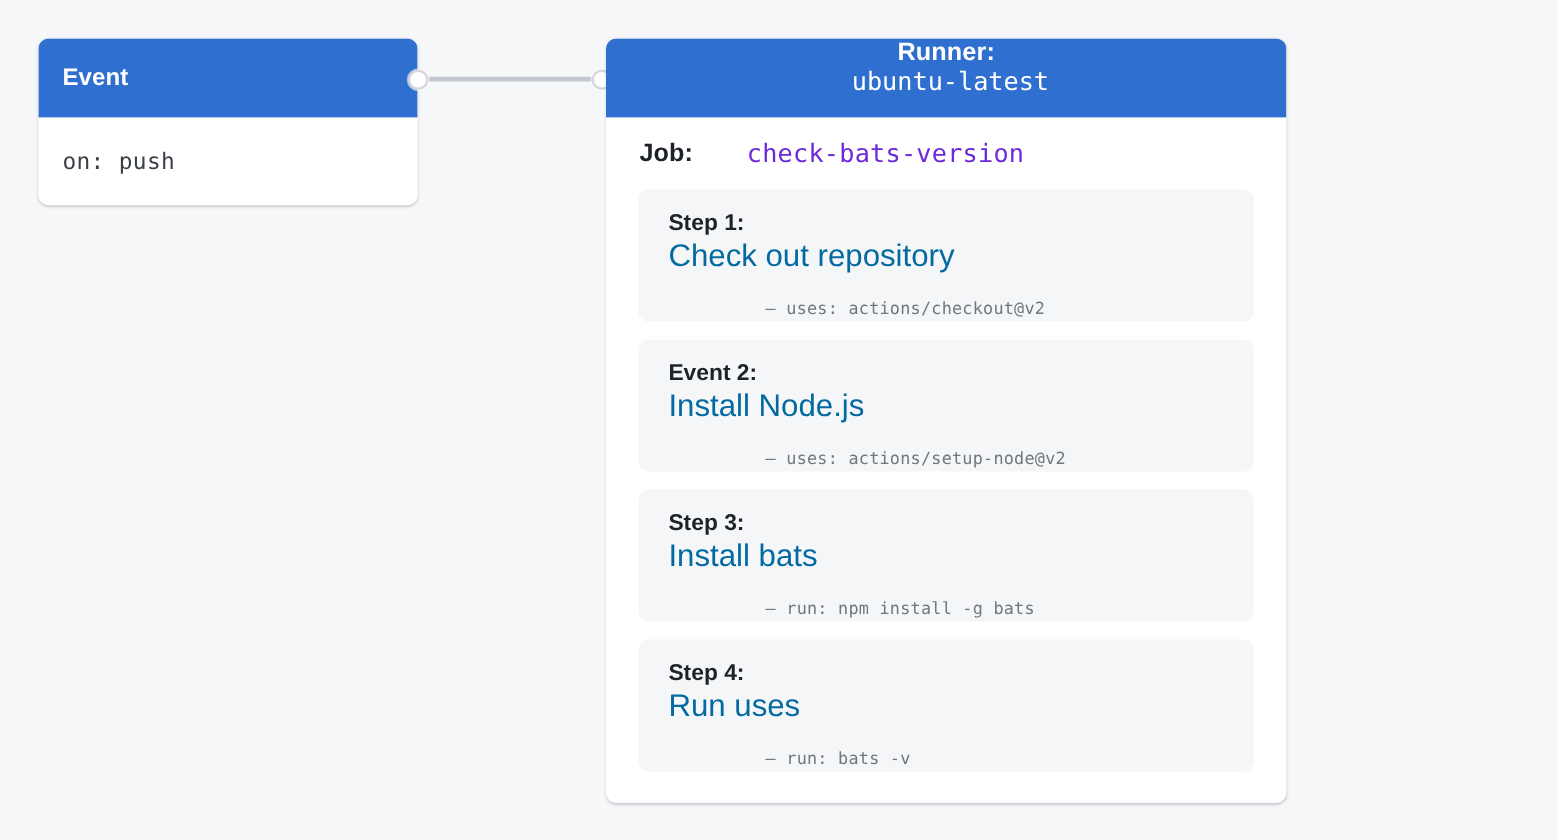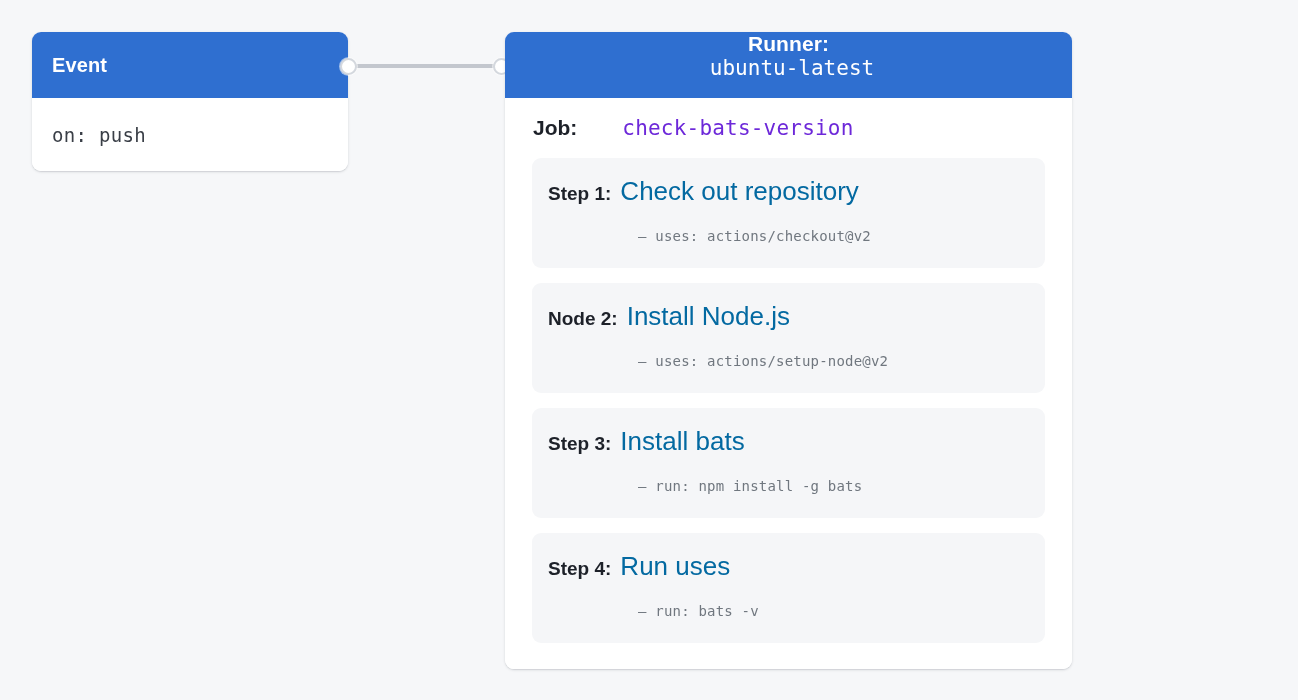"Step 1:" .step-title-row { flex-direction: none -> column }
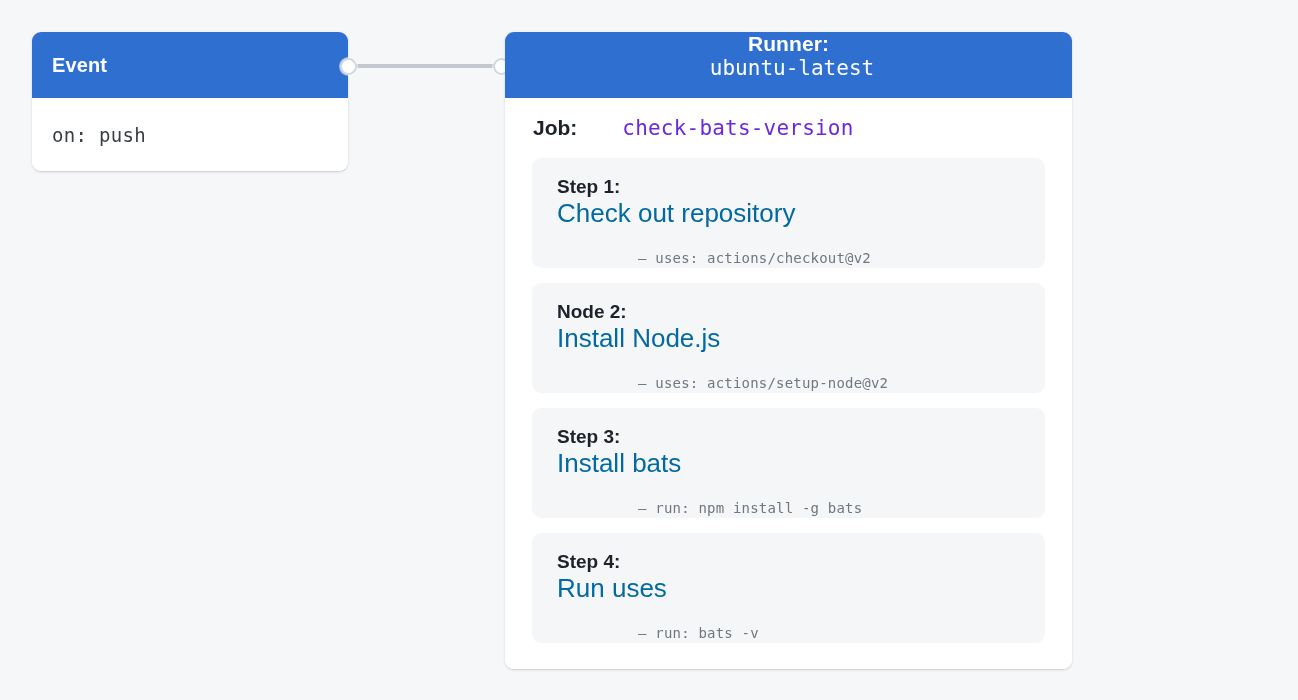"Node 2:" span.step-label { text: Node -> Event }
